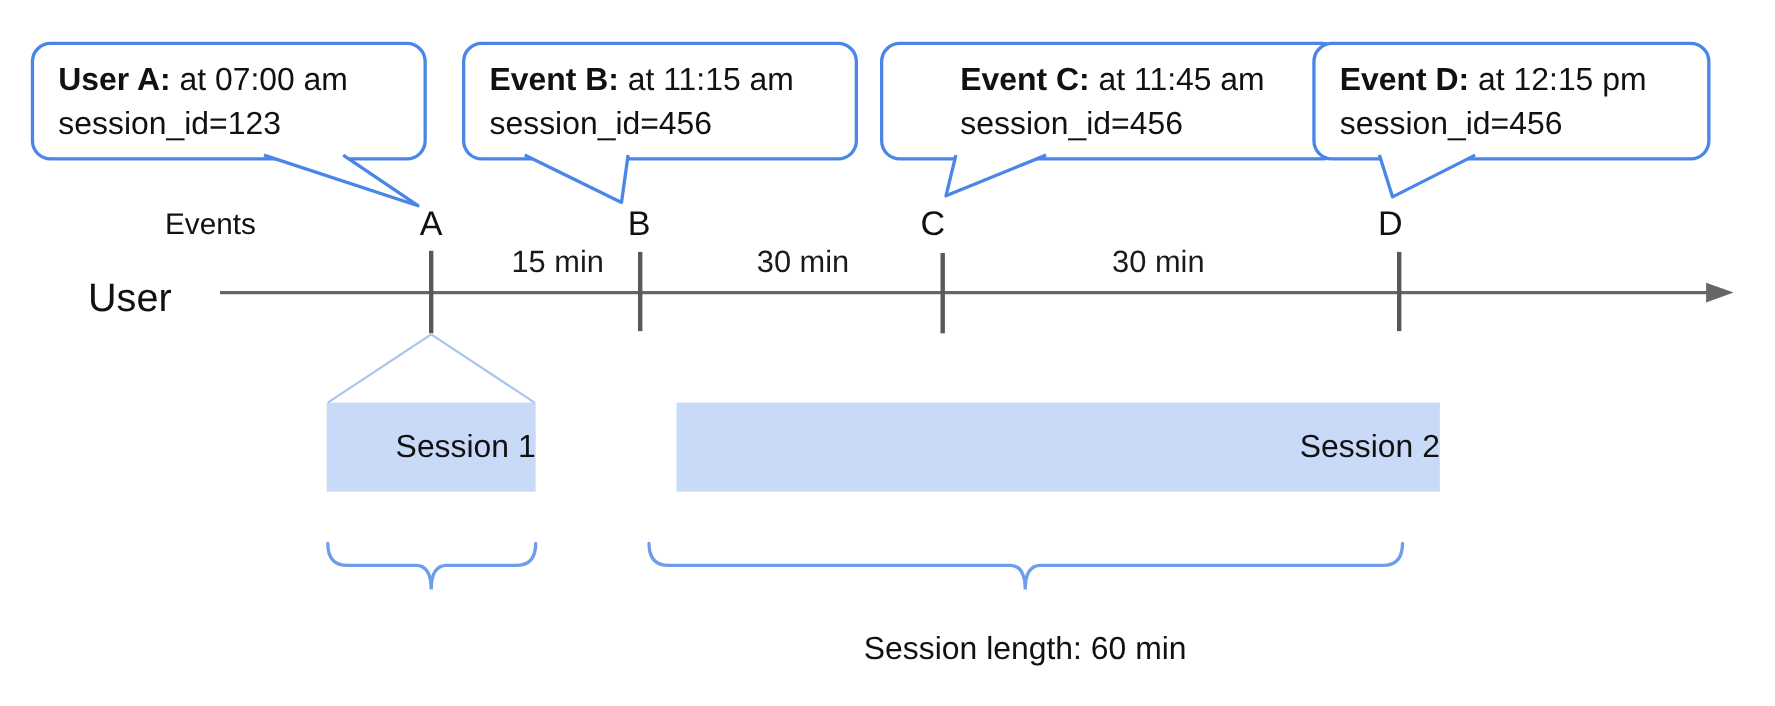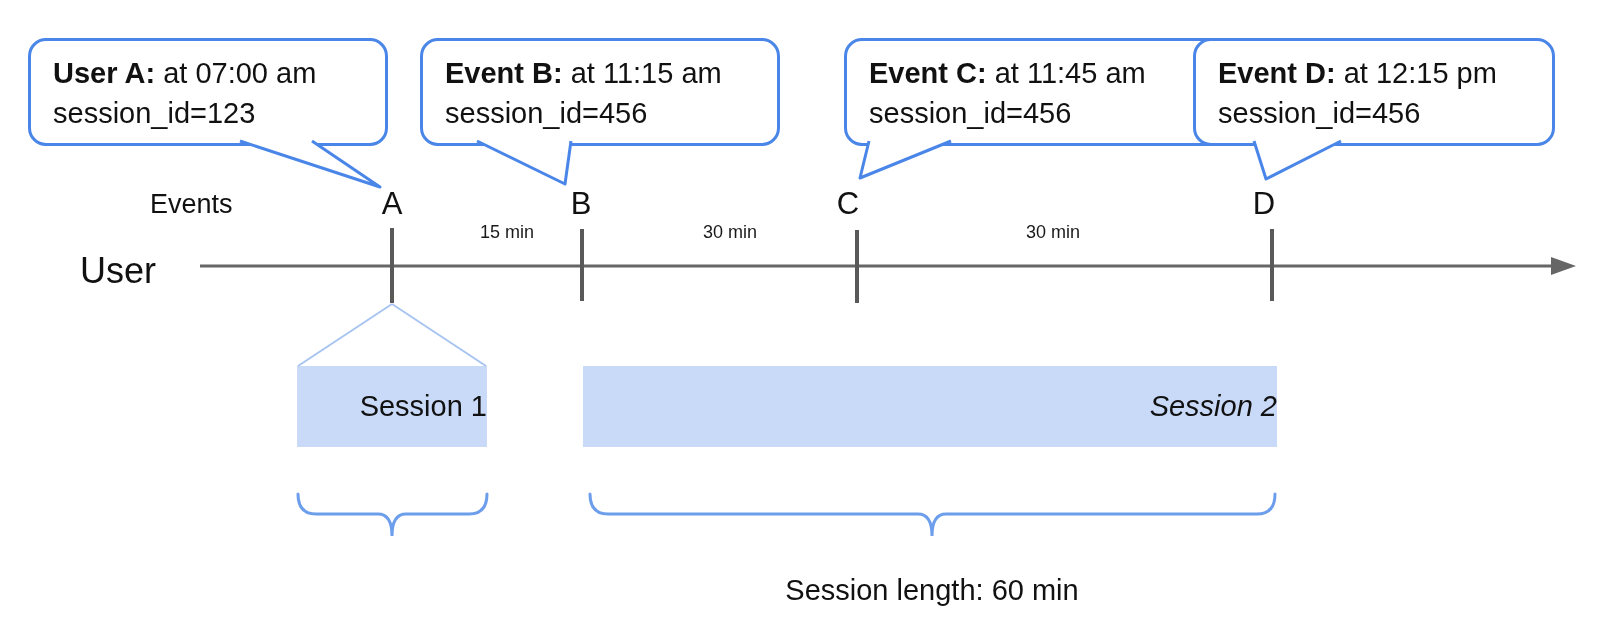"Event C: at 11:45 am" div.callout { left: 844px -> 800px; padding-left: none -> 48px }
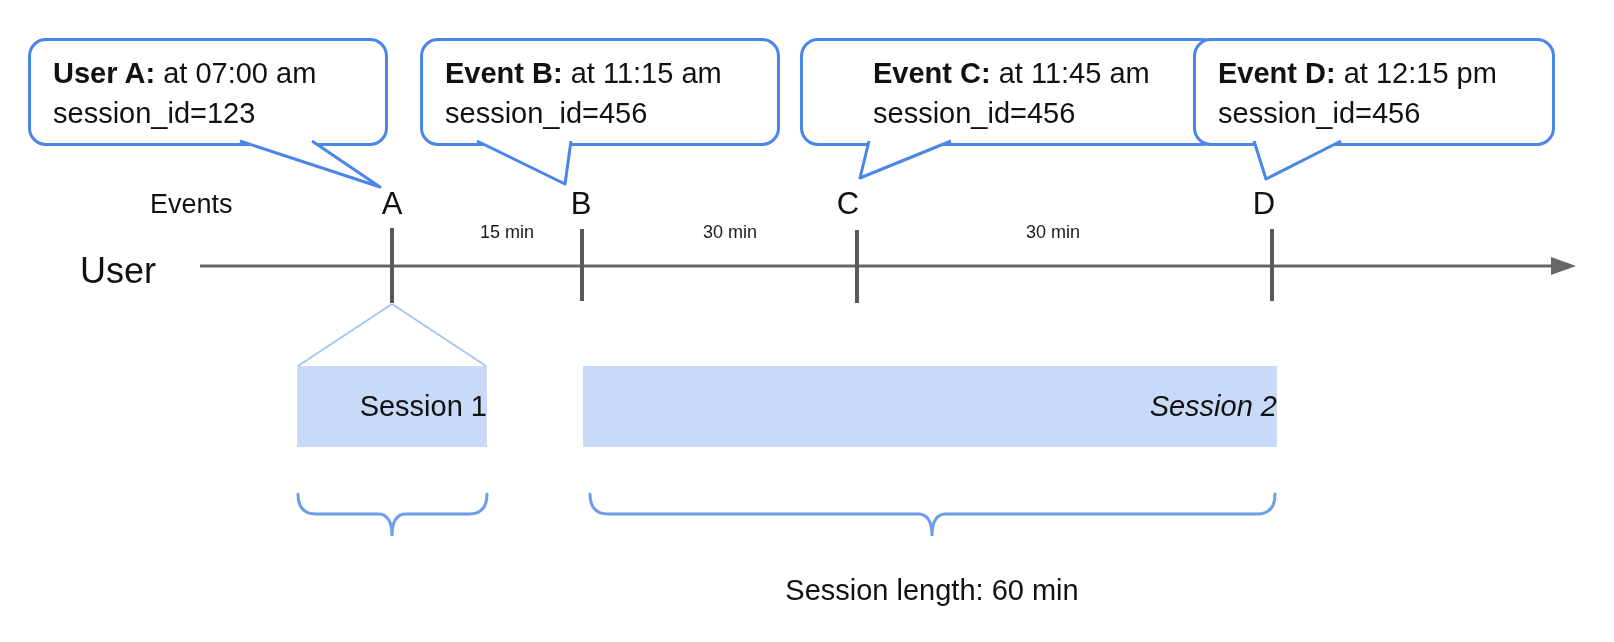"15 min" .interval-label { font-size: 18px -> 28px }
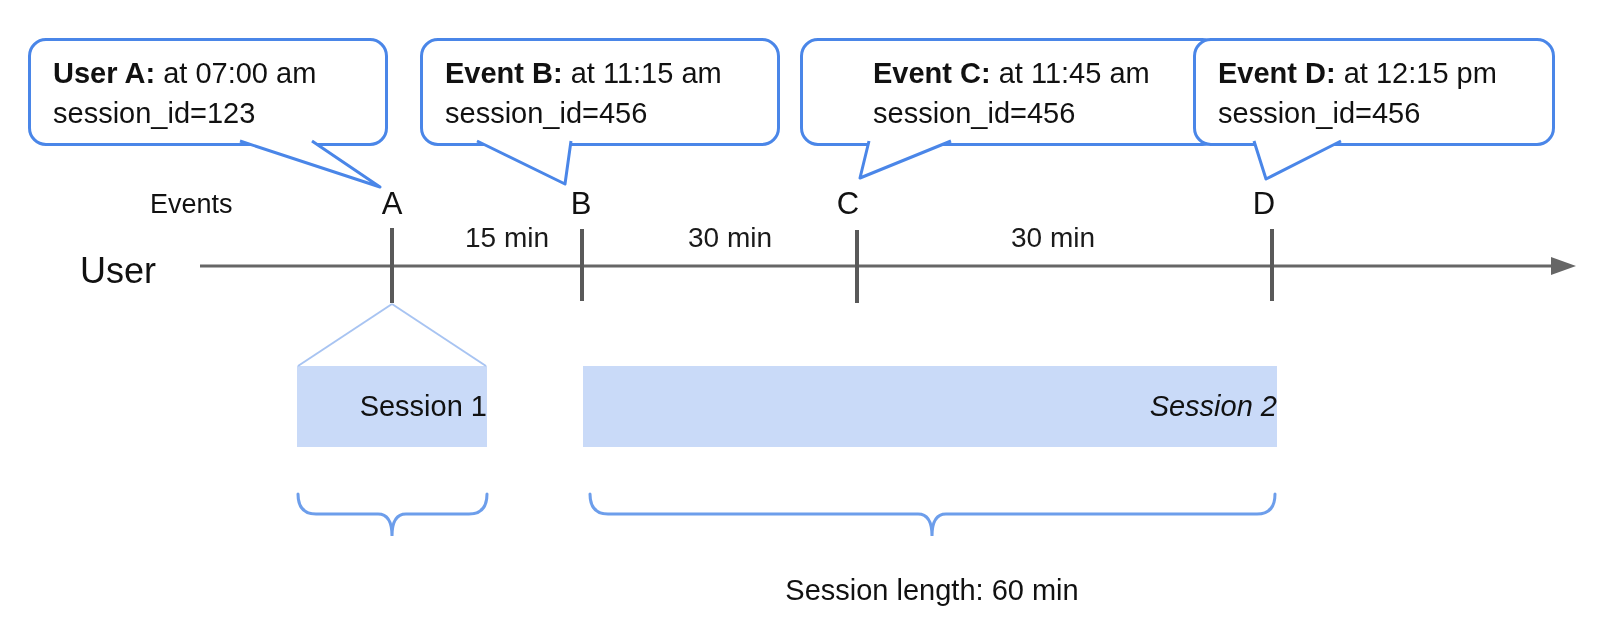"Session 2" div.session-bar { font-style: italic -> none; left: 583px -> 615px }
